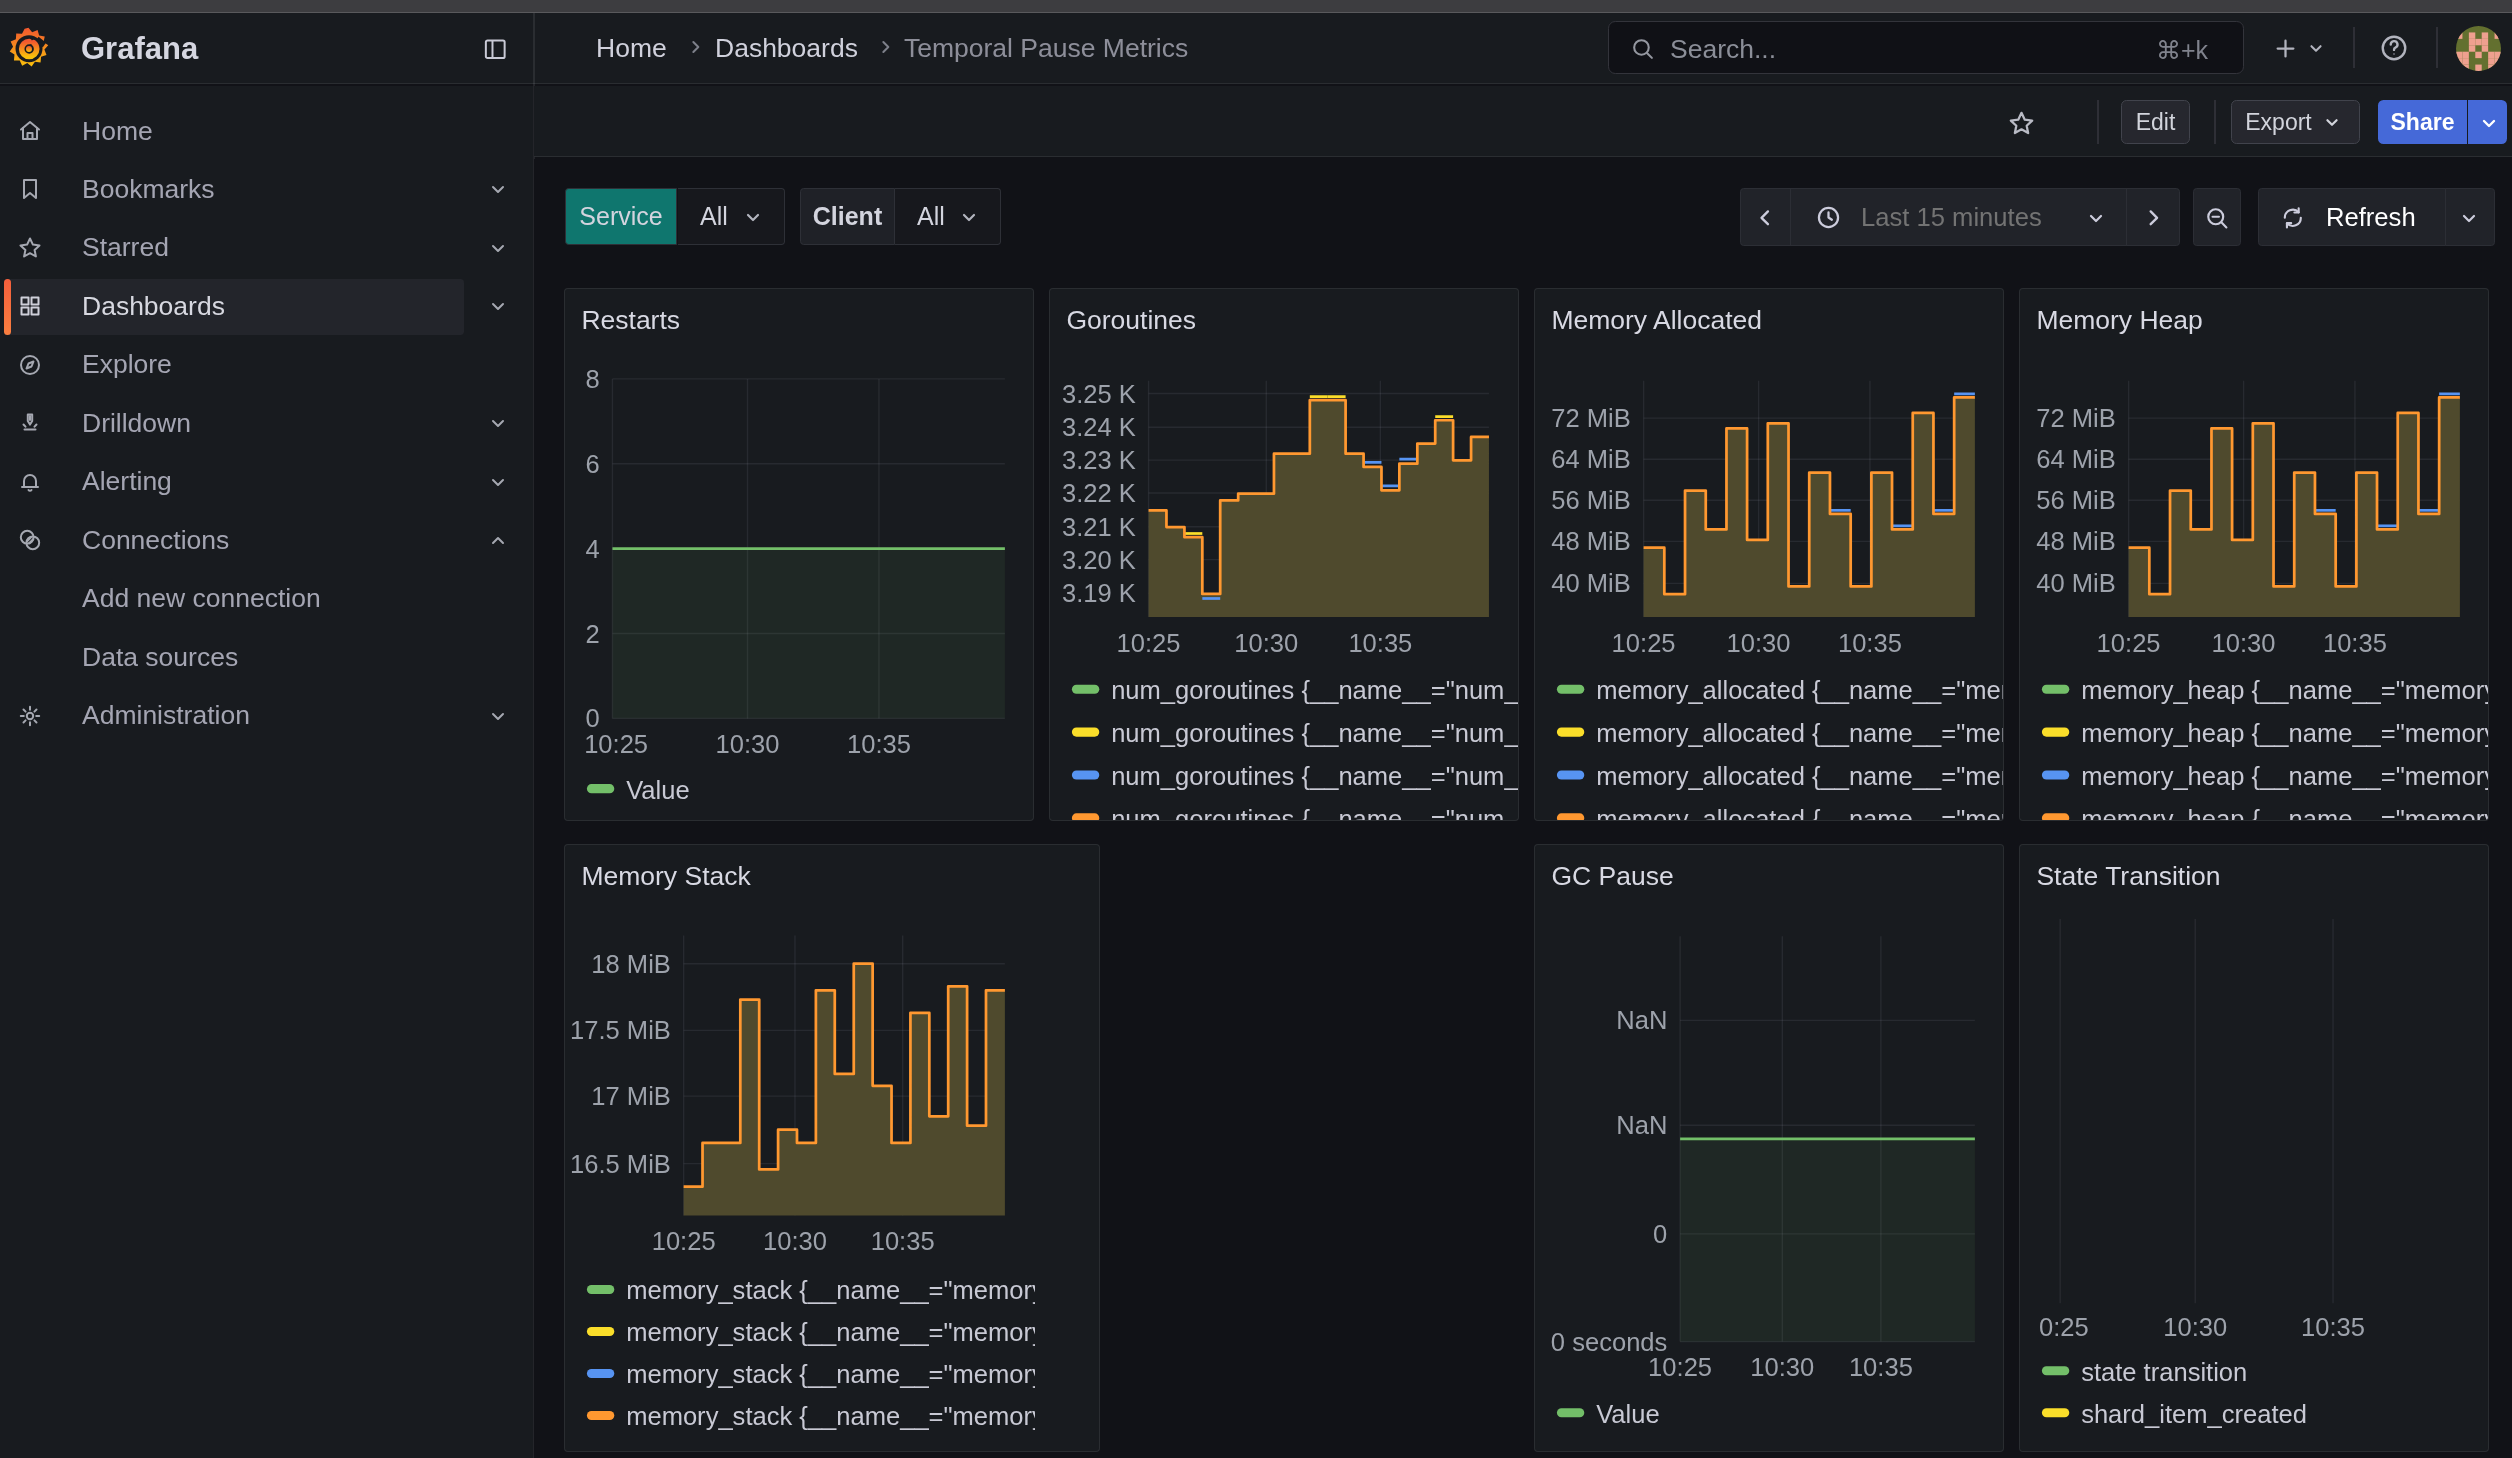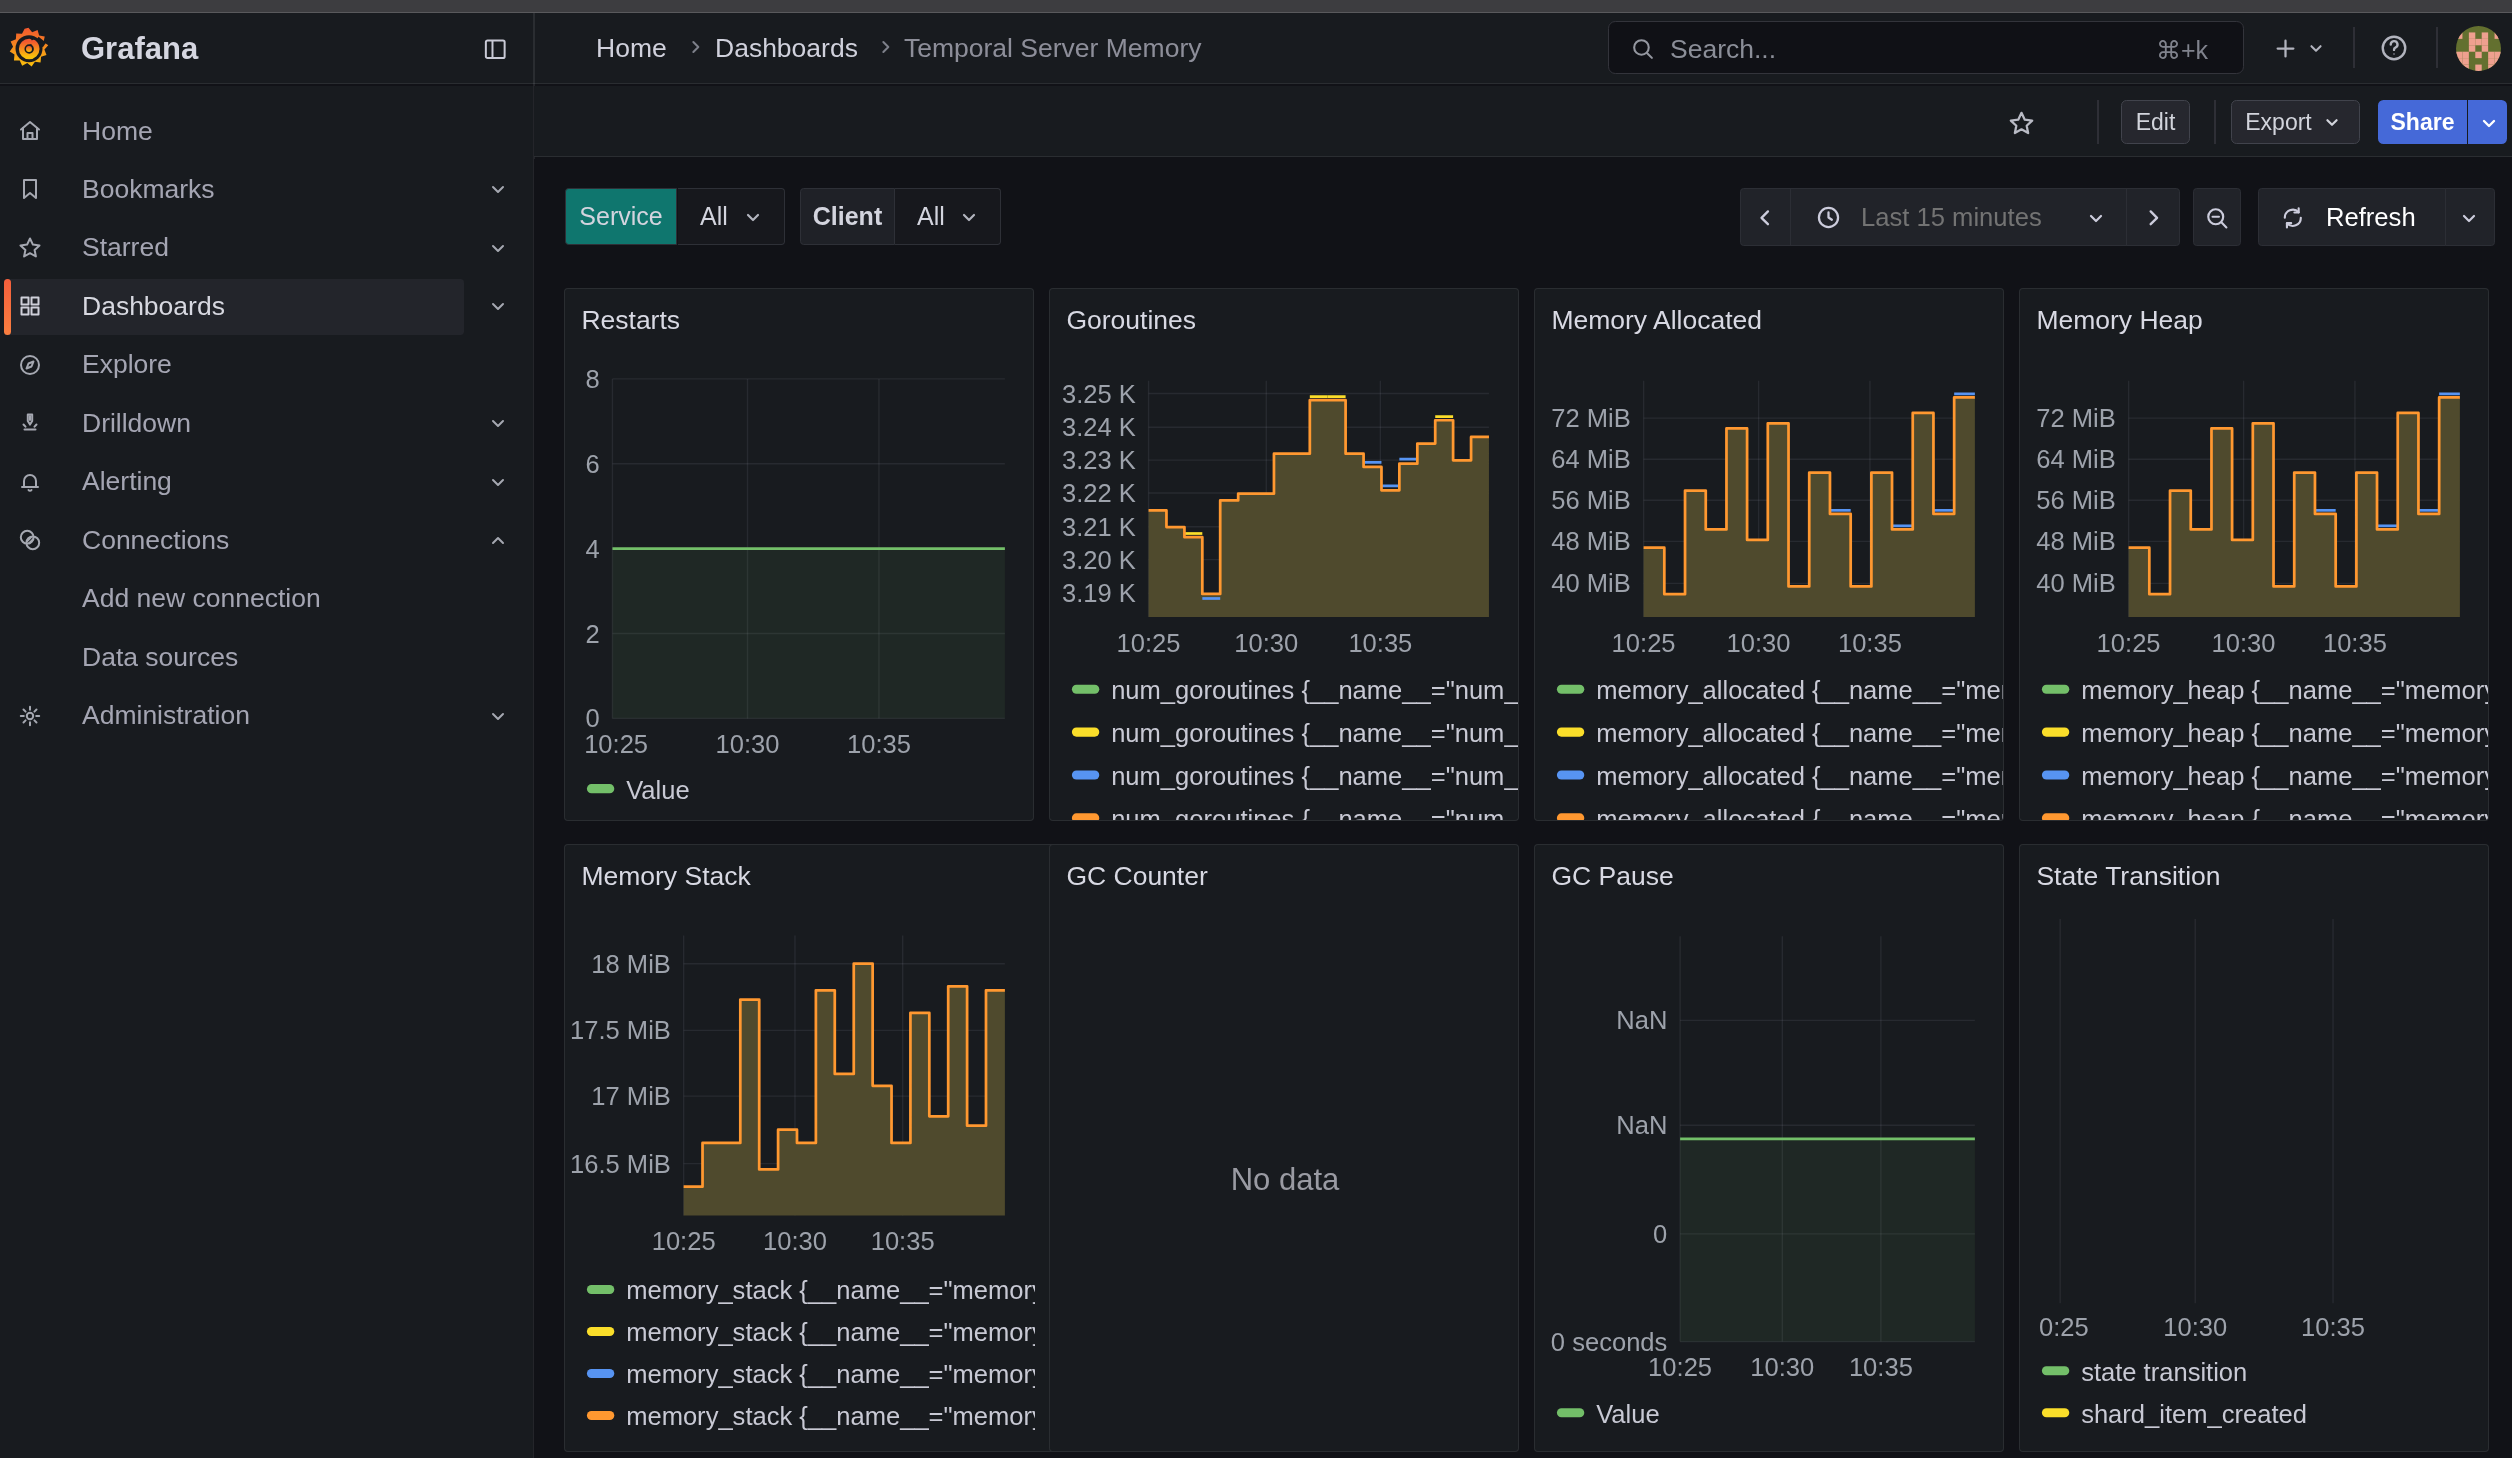"Temporal Server Memory" div { text: Server Memory -> Pause Metrics }
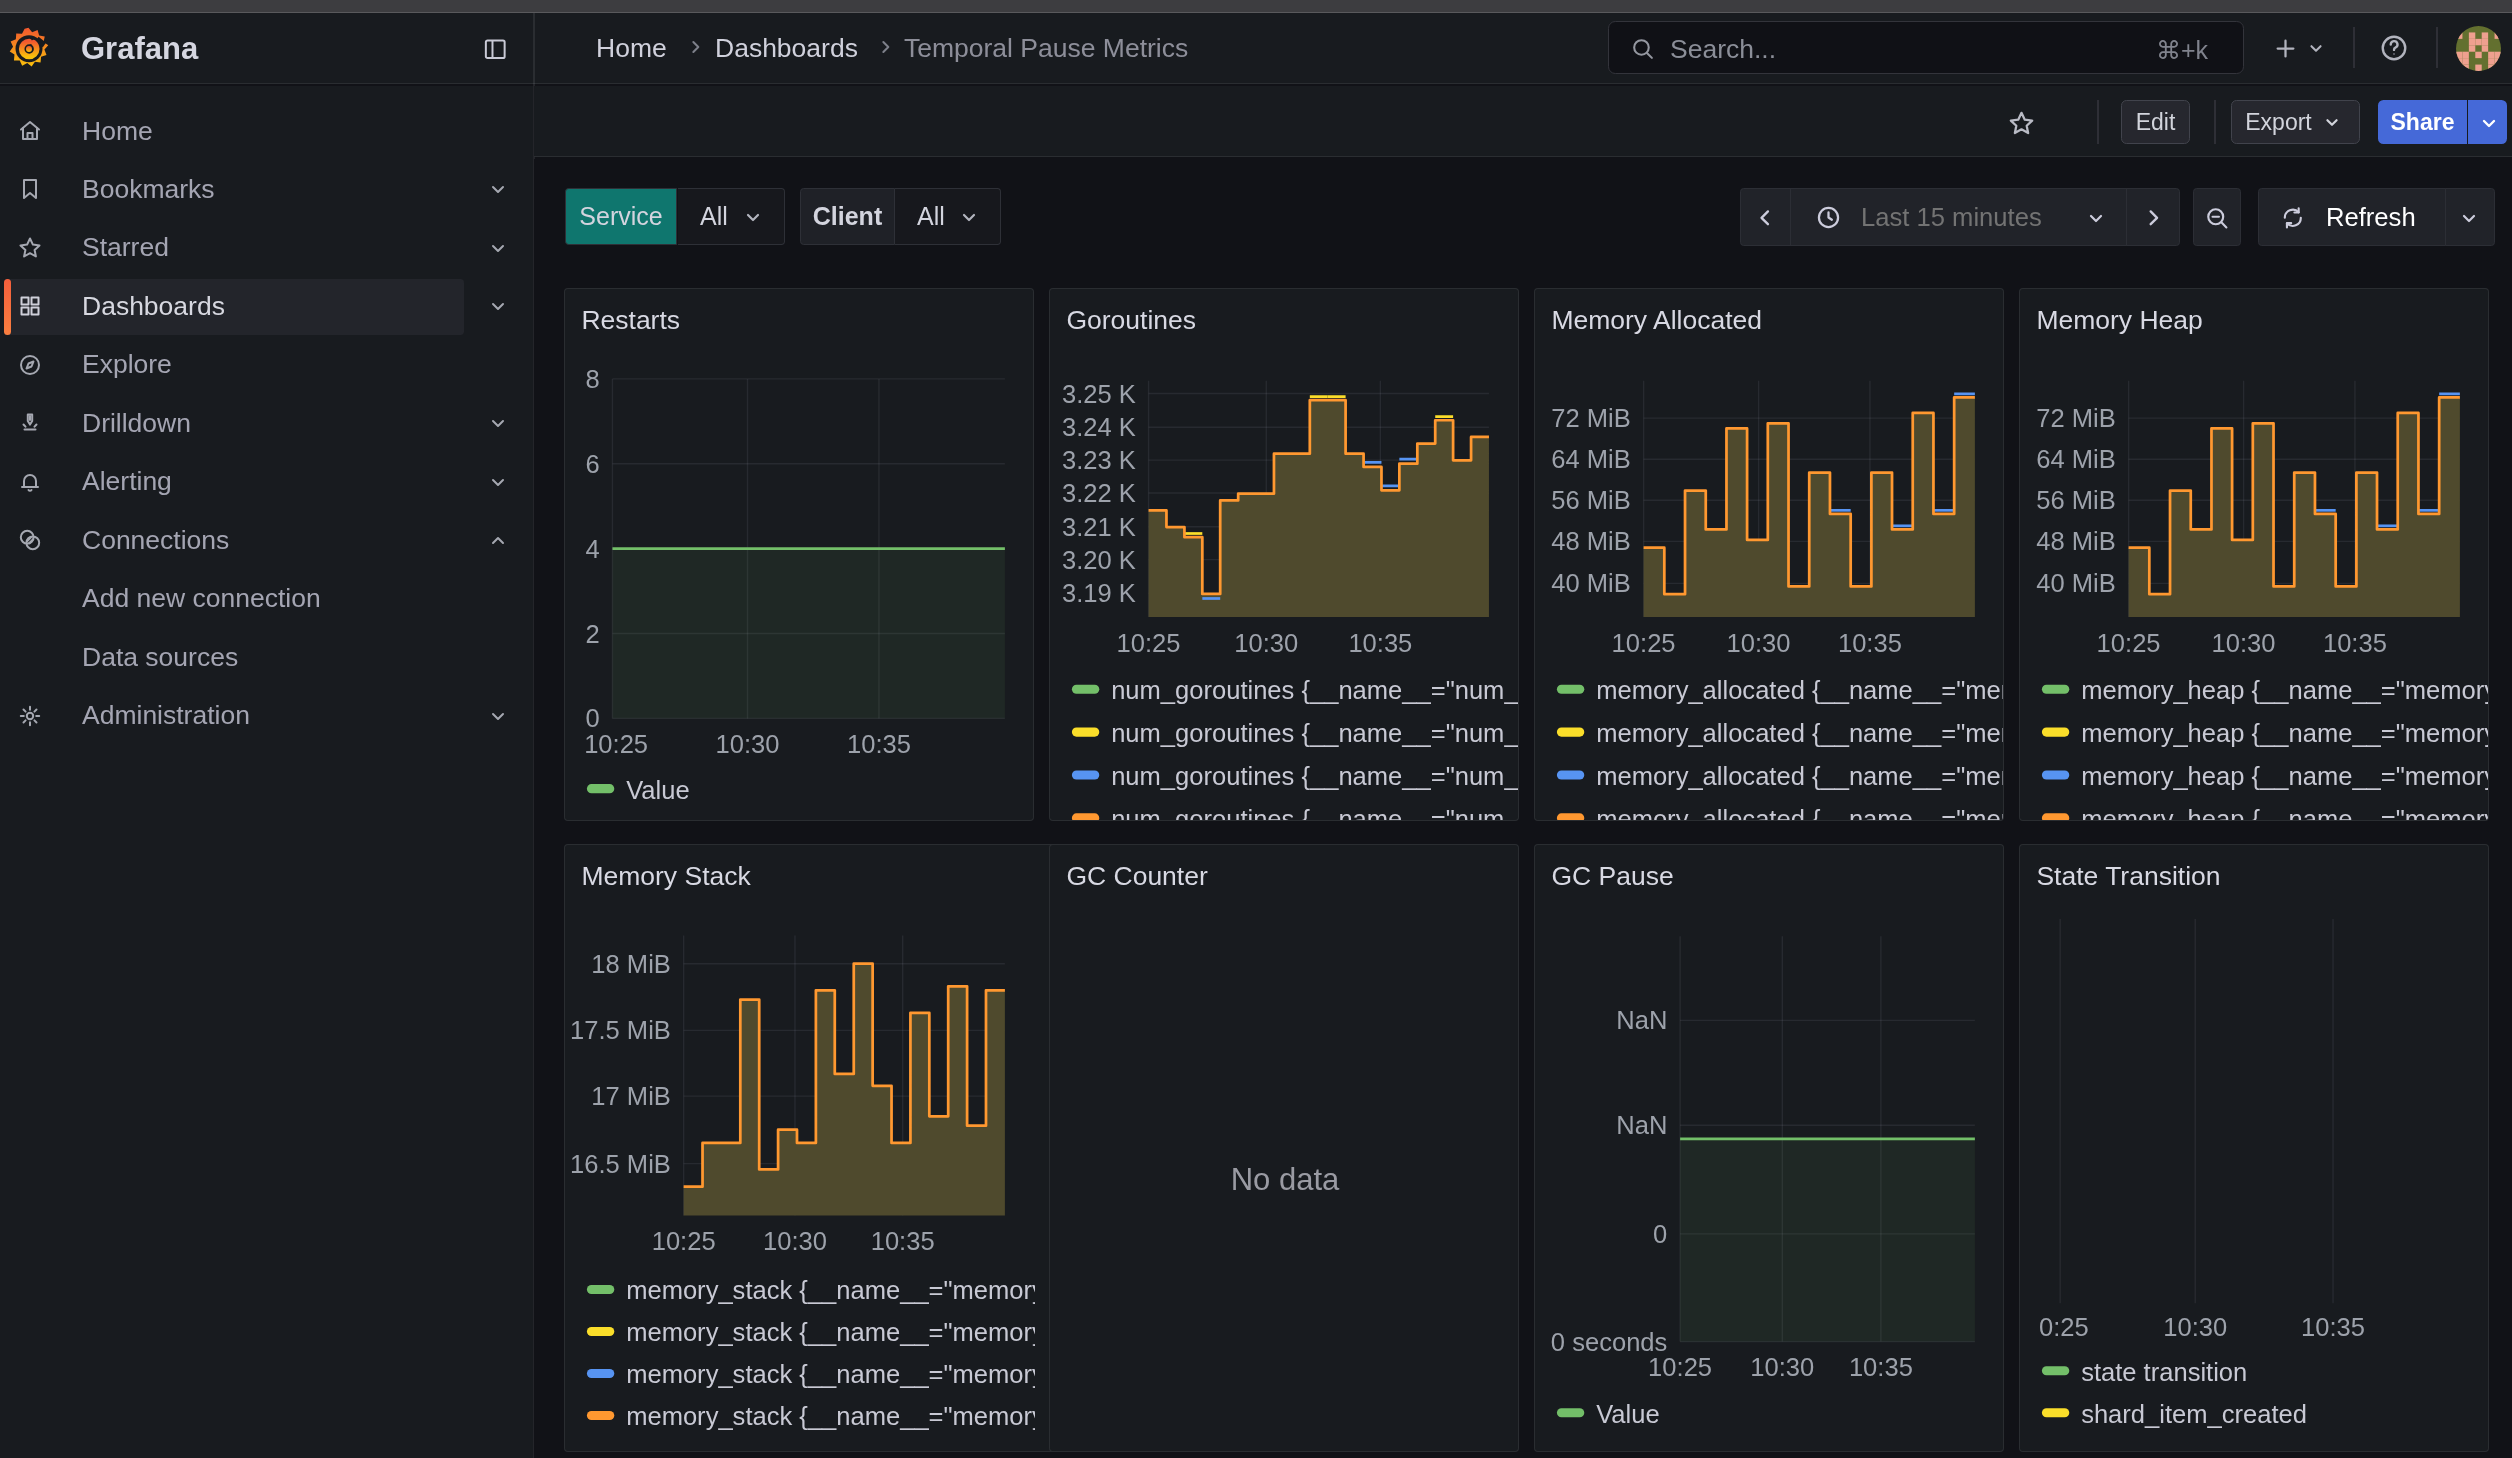"GC Counter" div.panel { html: <div> <div>GC Counter</div> <svg> <text>No data</text> </svg> </div> -> none }
